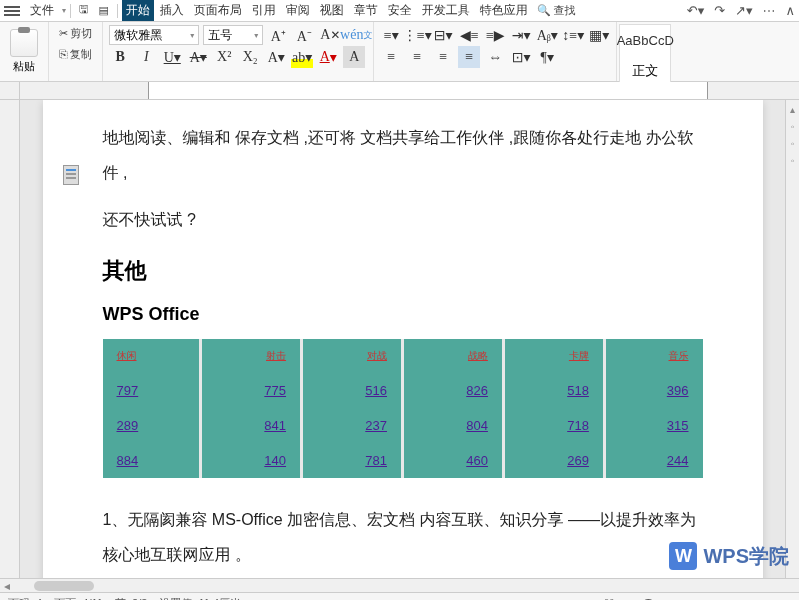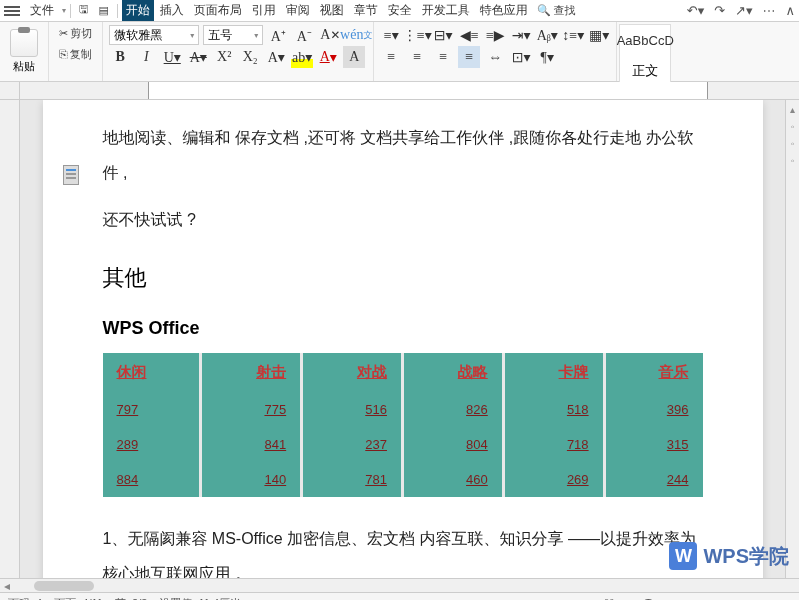"其他" .h1 { font-weight: normal -> bold; margin: 25px 0 -> 18px 0 }
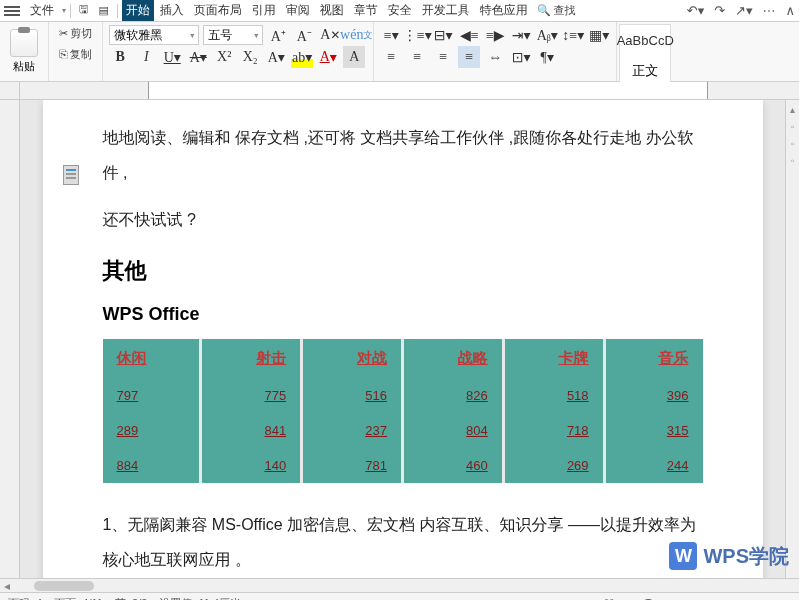"休闲" .game-table tr:first-child td { font-size: 15px -> 10px; font-weight: bold -> normal }
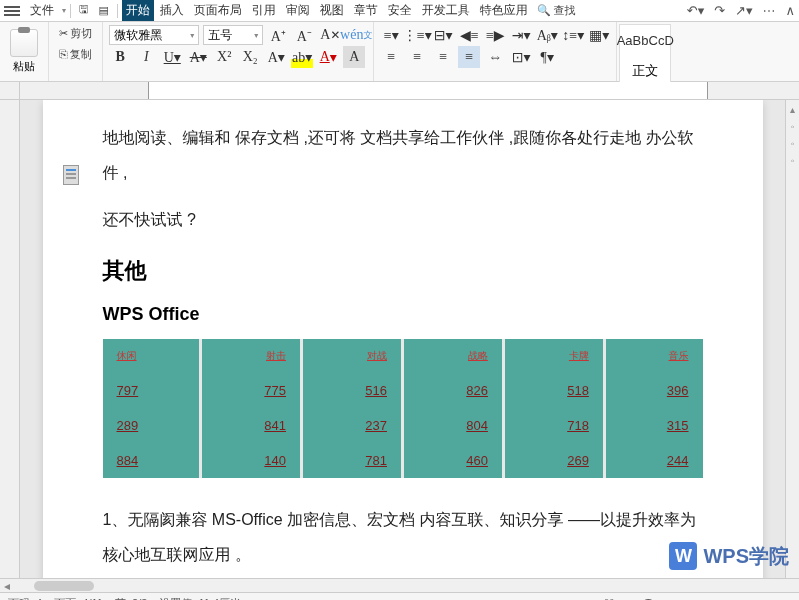"797" .game-table tr:not(:first-child) td { color: #7f1d1d -> #4c1d95 }
